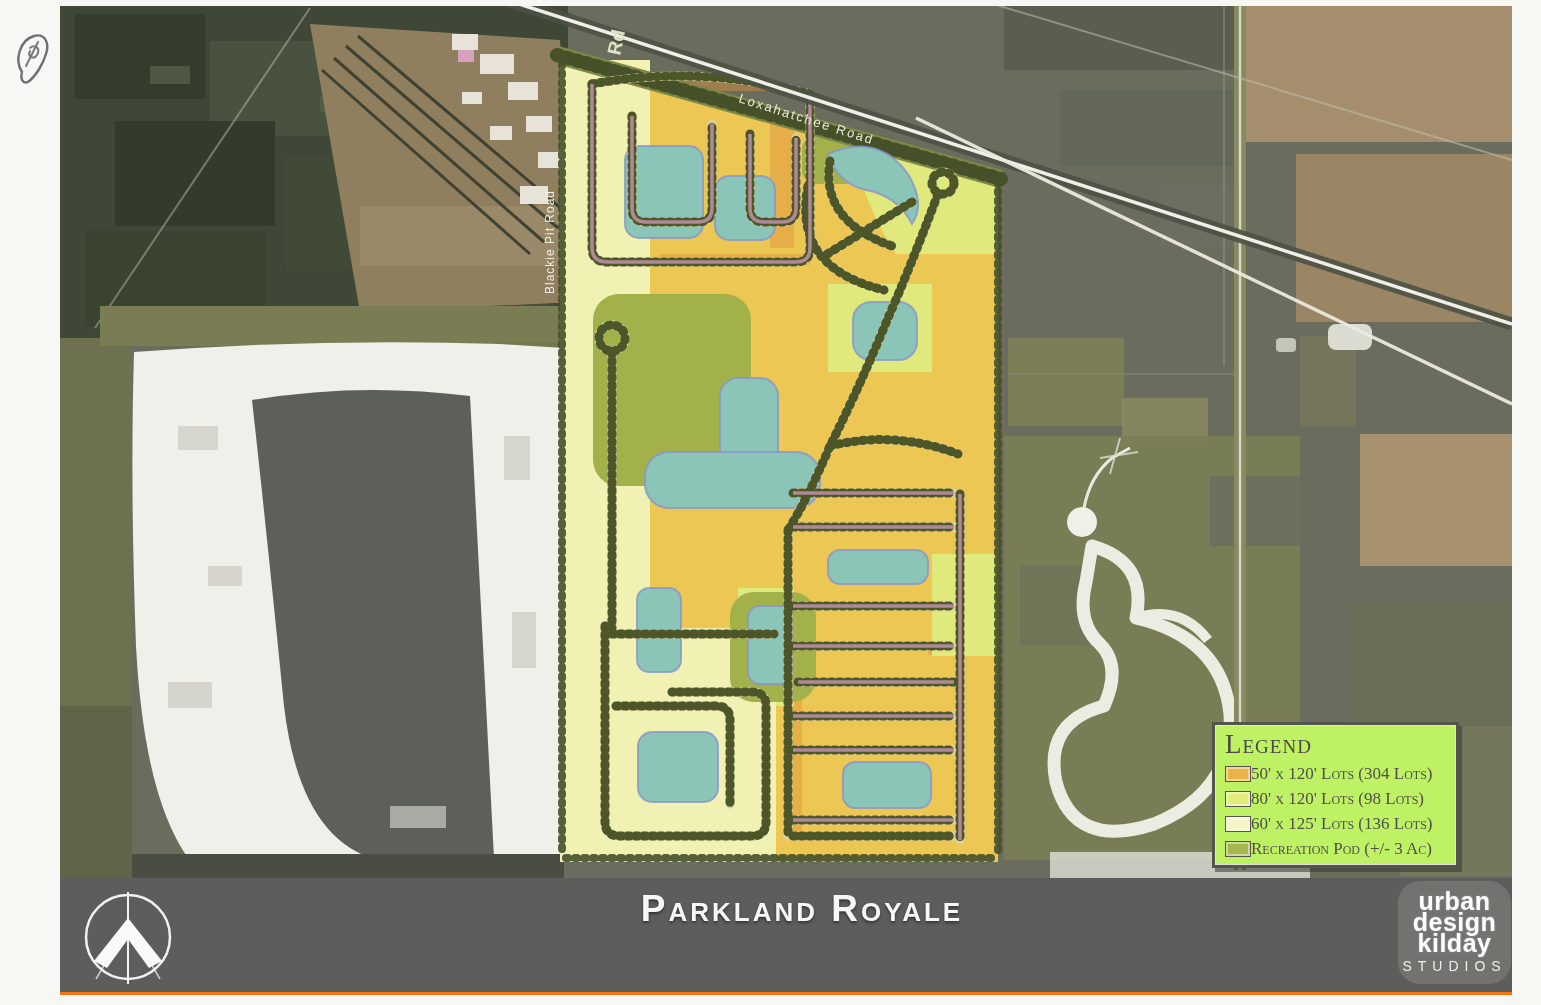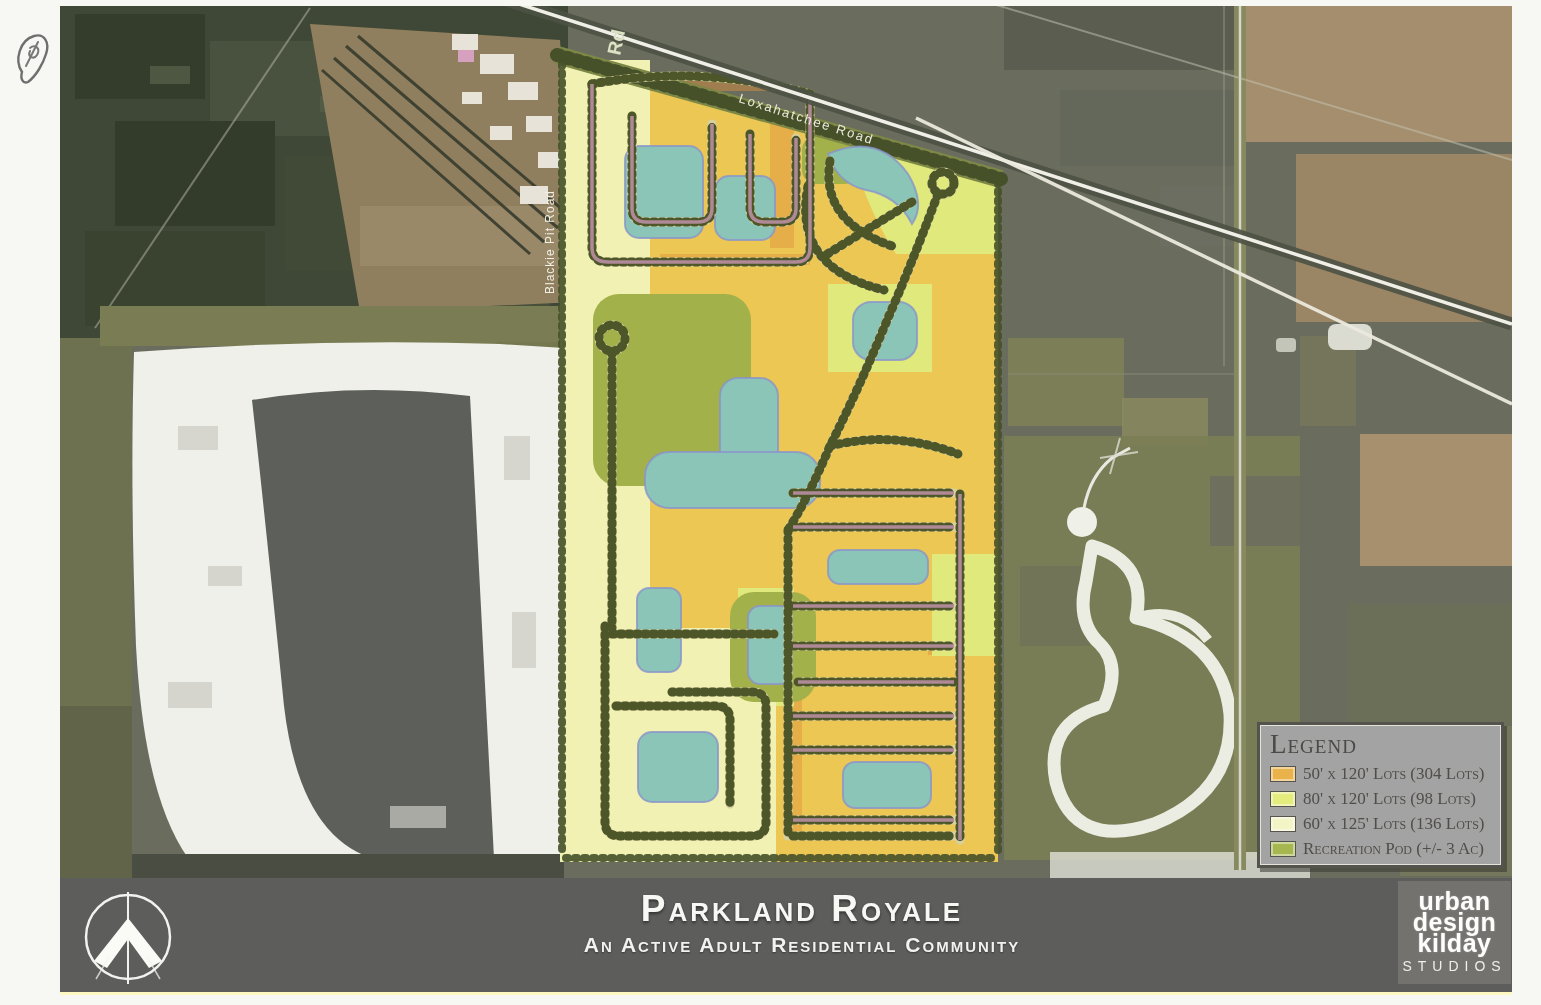"Legend" .legend { background: #a3a3a3 -> #bef264; left: 1257px -> 1212px }
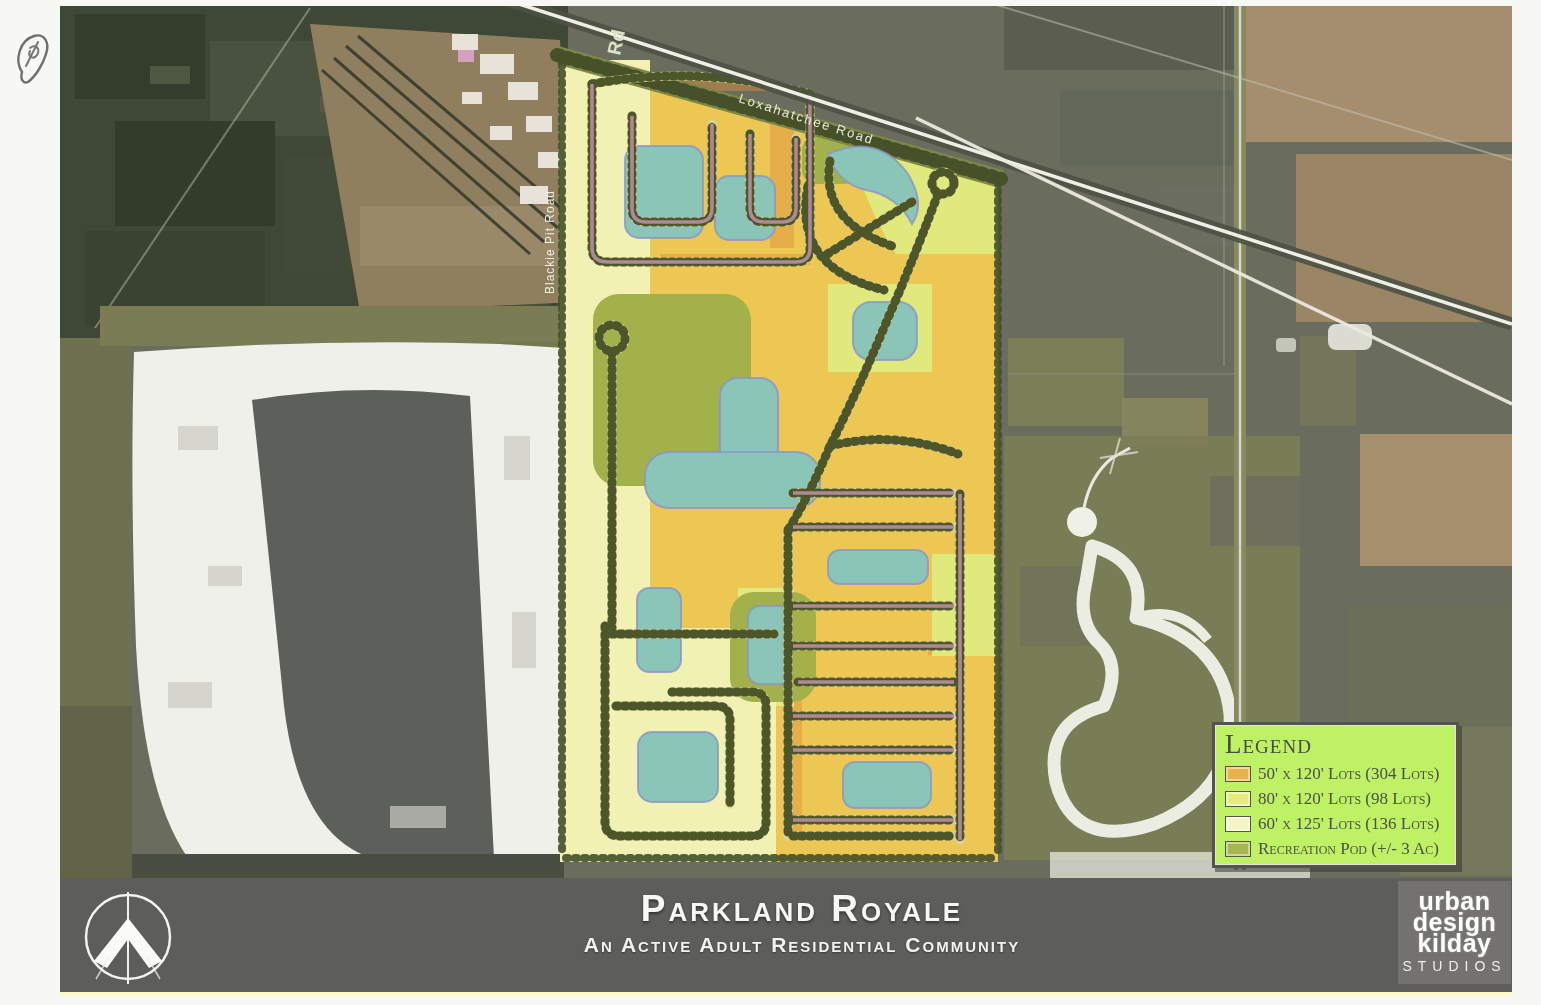"50' x 120' Lots (304" .legend-row { gap: 7px -> none }
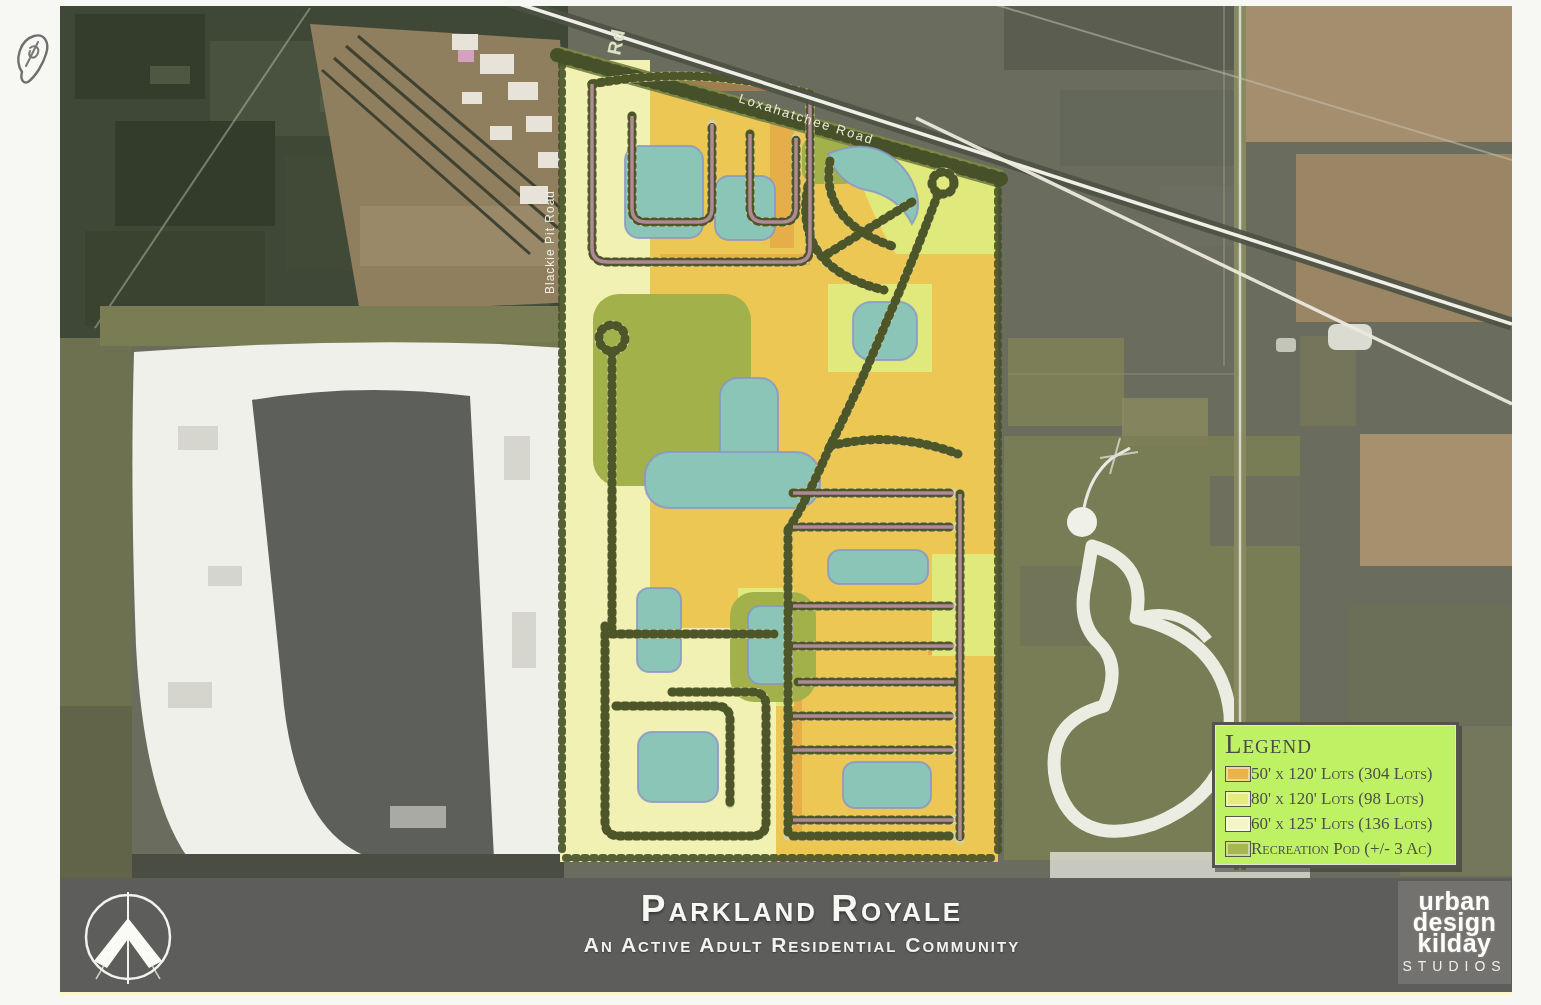"Parkland Royale" .footer { border-bottom: 3px solid #fef9c3 -> 3px solid #f97316 }
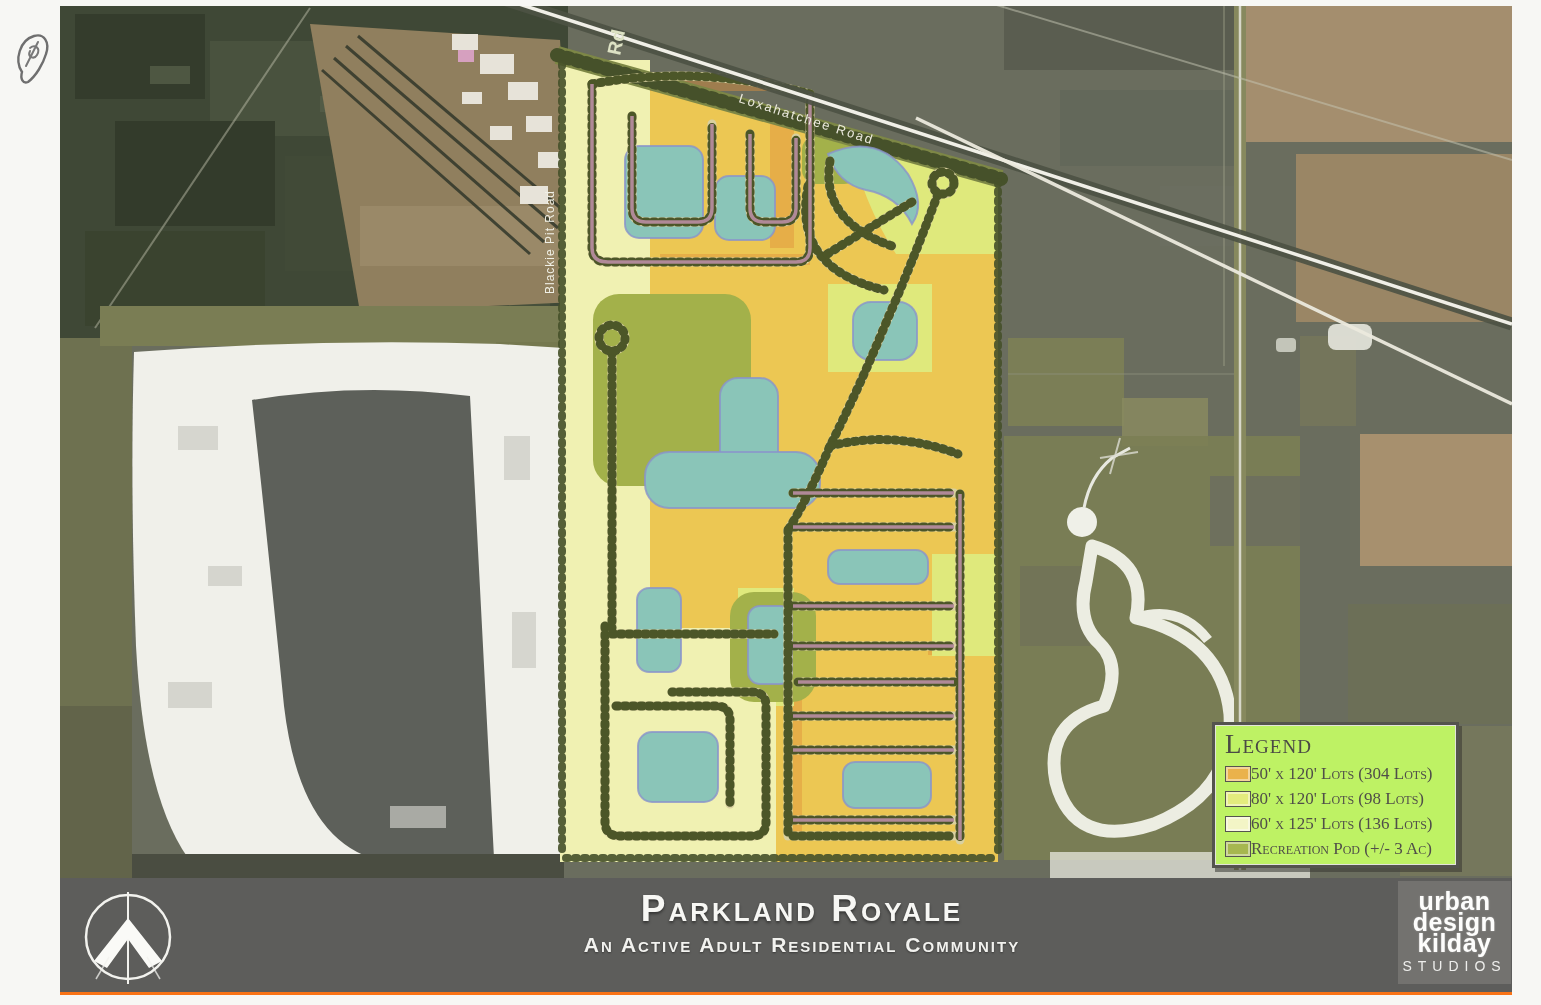"urban" .logo { border-radius: none -> 22px }
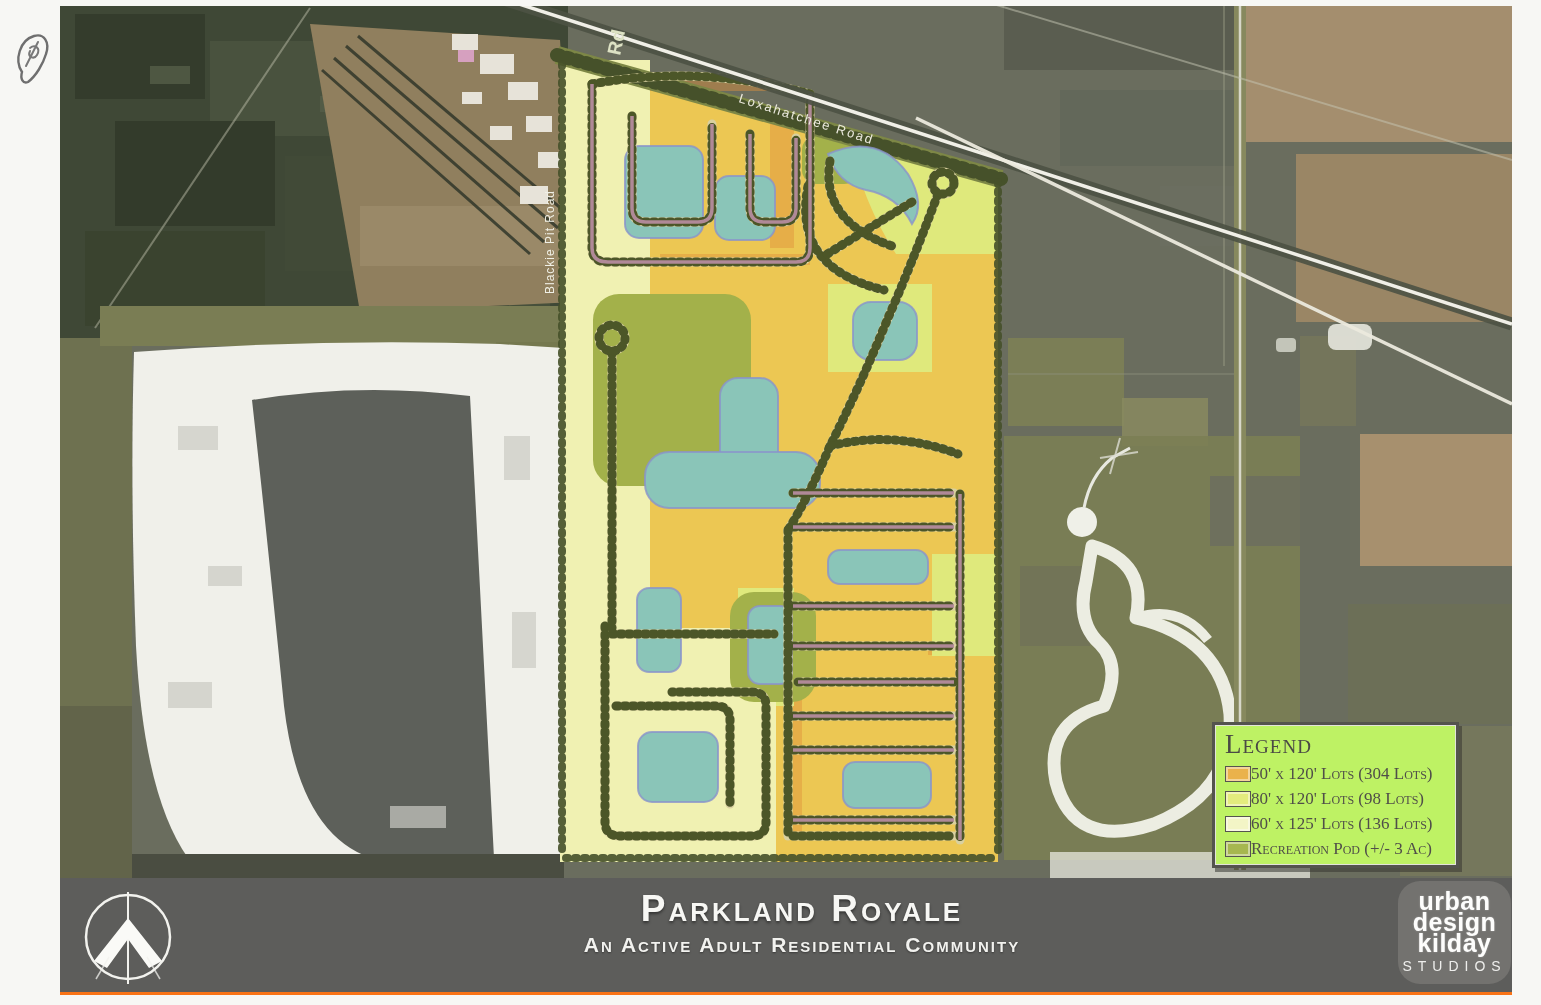"An Active Adult Residential Community" div.subtitle { html: <div>An Active Adult Residential Community</div> -> none }
